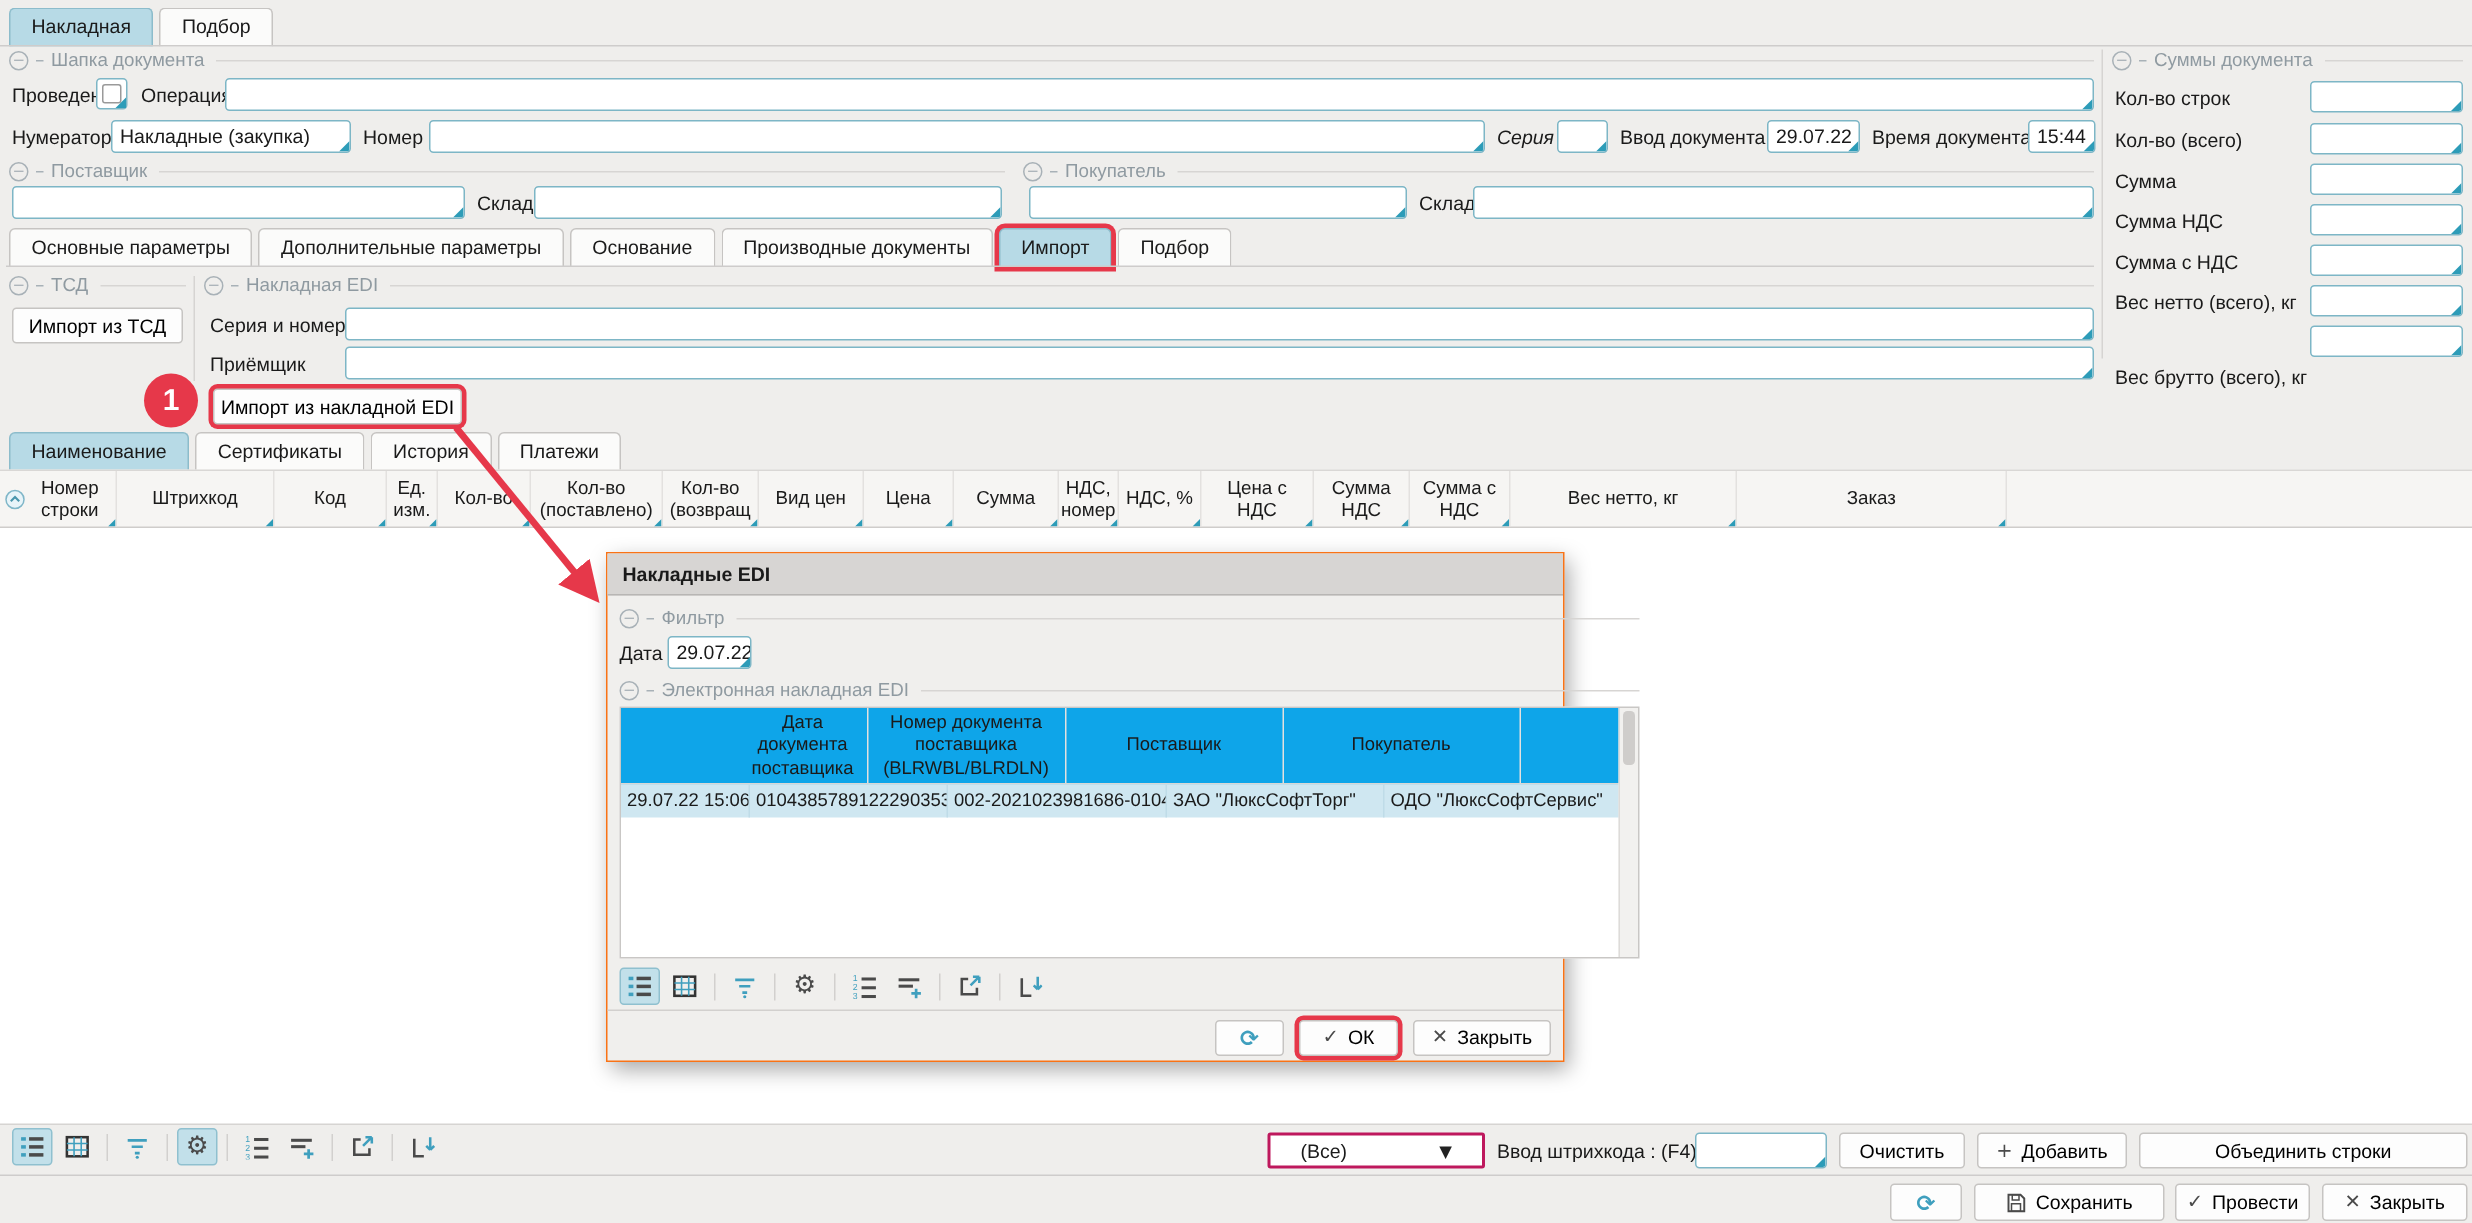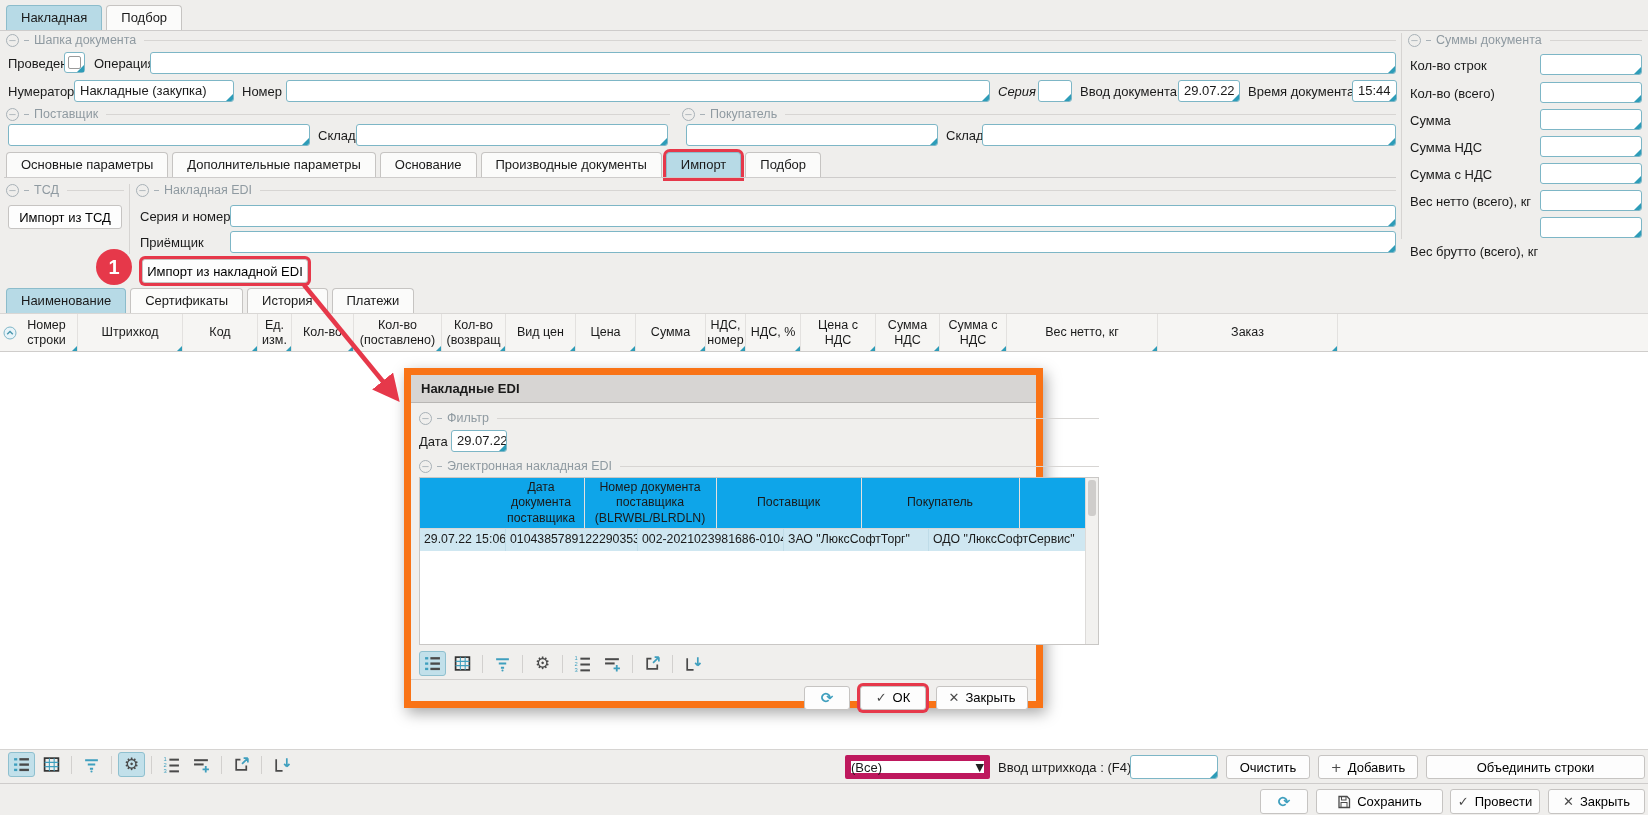"Накладные EDI" .modal { border: 7px solid #f97316 -> 1px solid #f97316 }
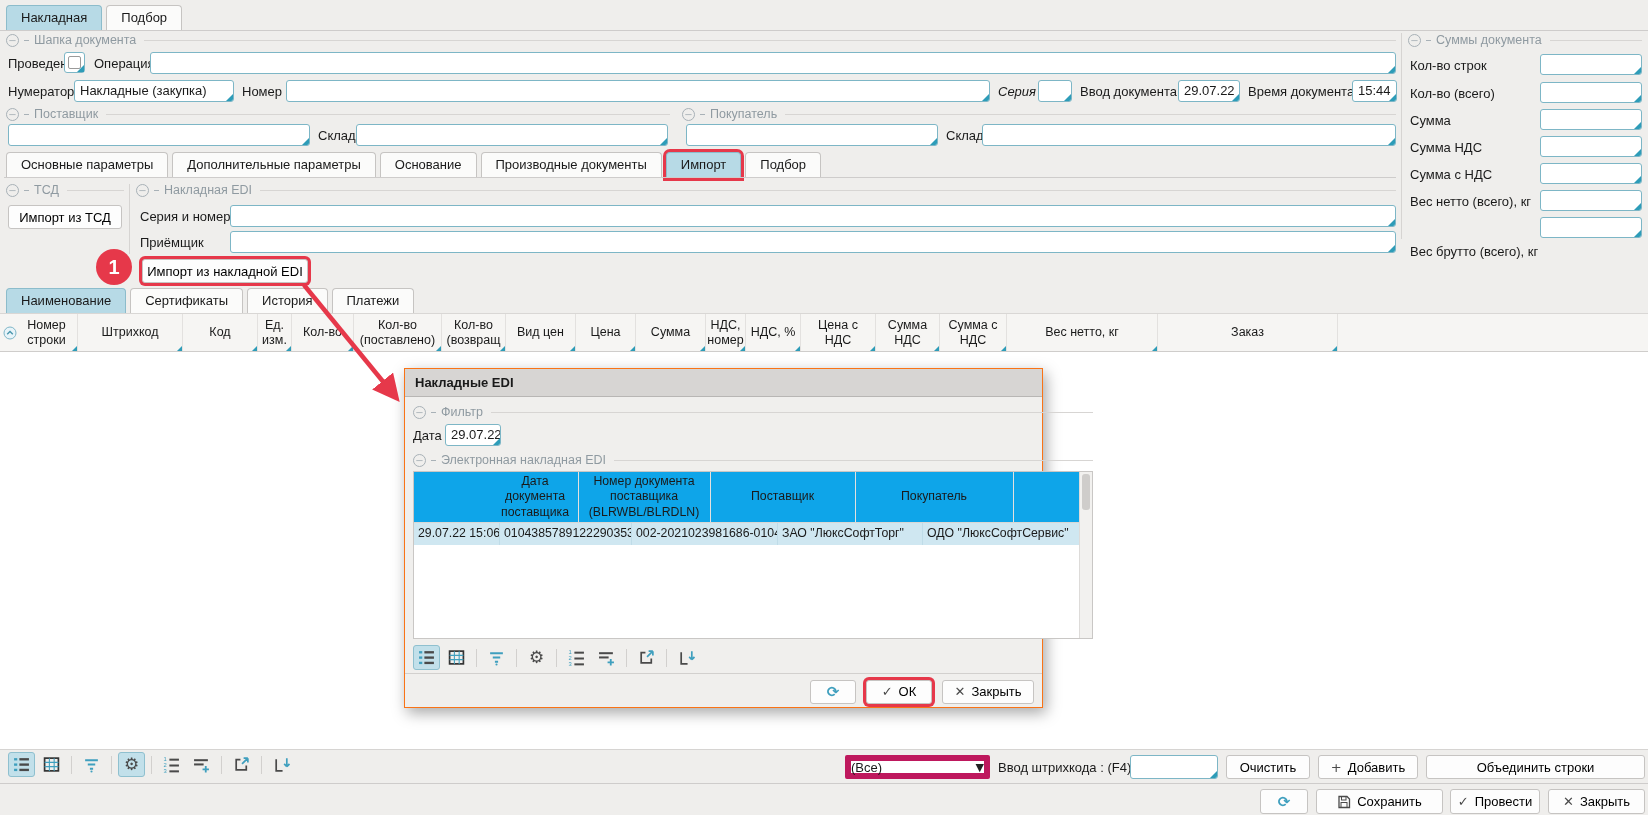"(Все)" .select { border: 6px solid #be185d -> 2px solid #be185d; padding: 0 0 -> 0 20px }
